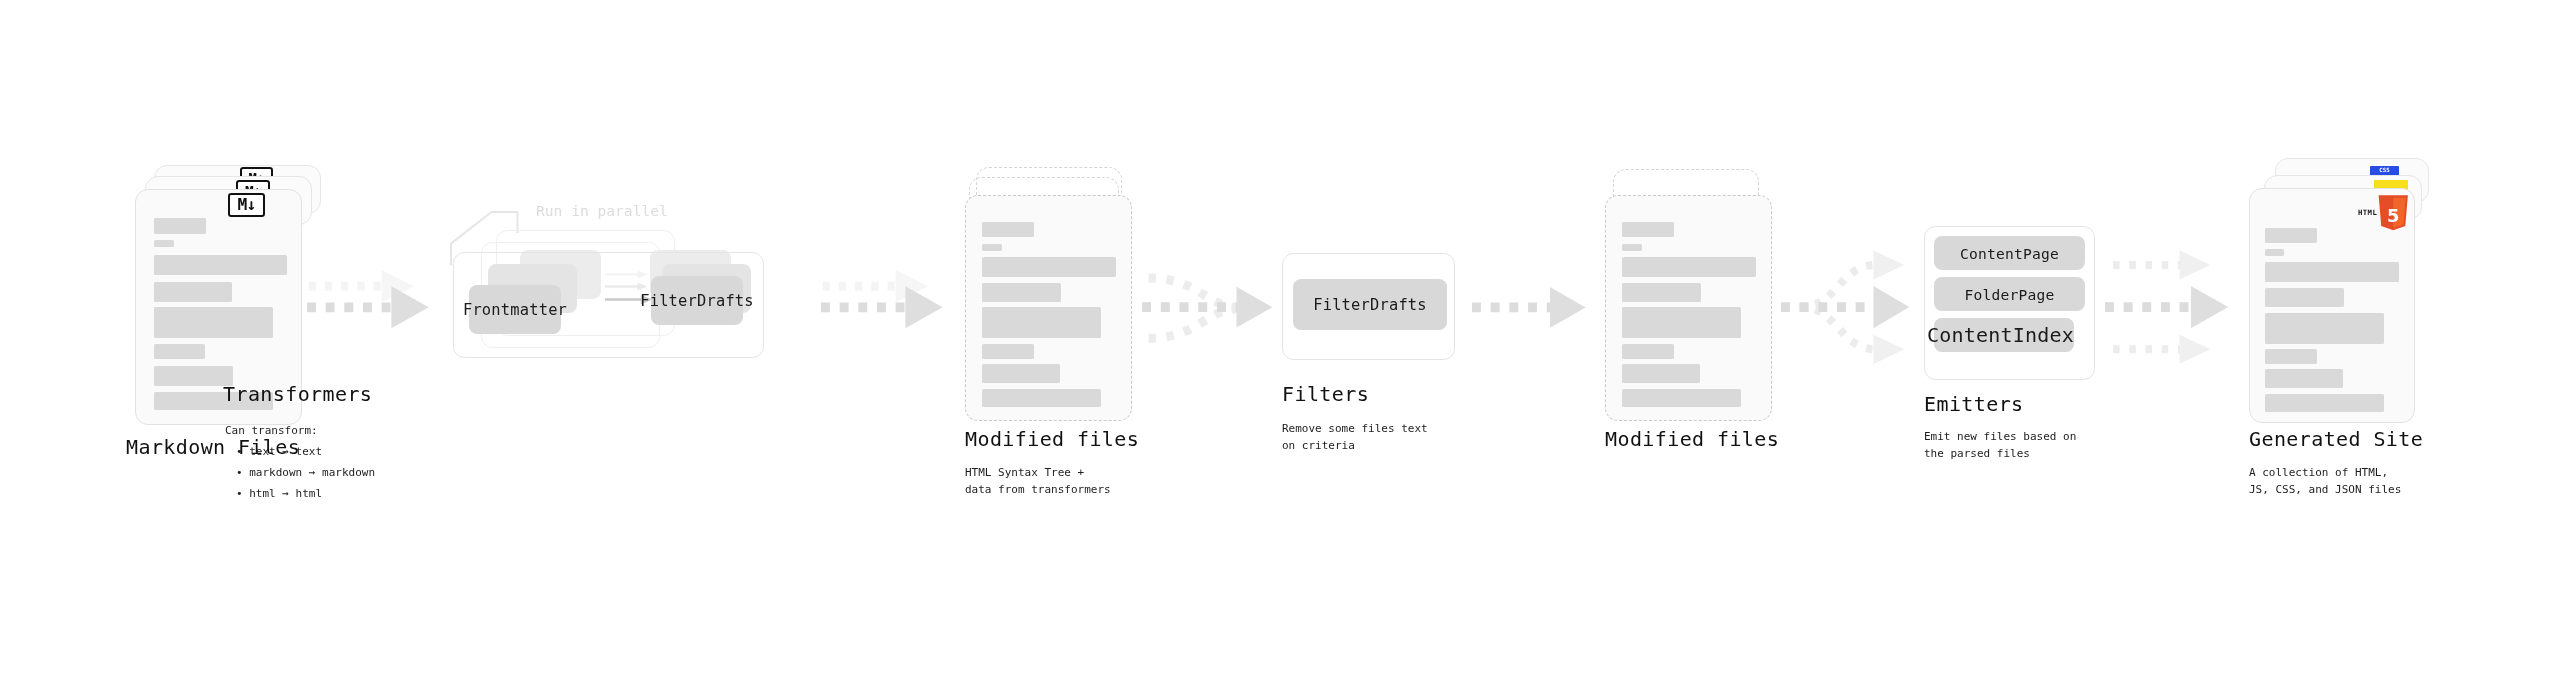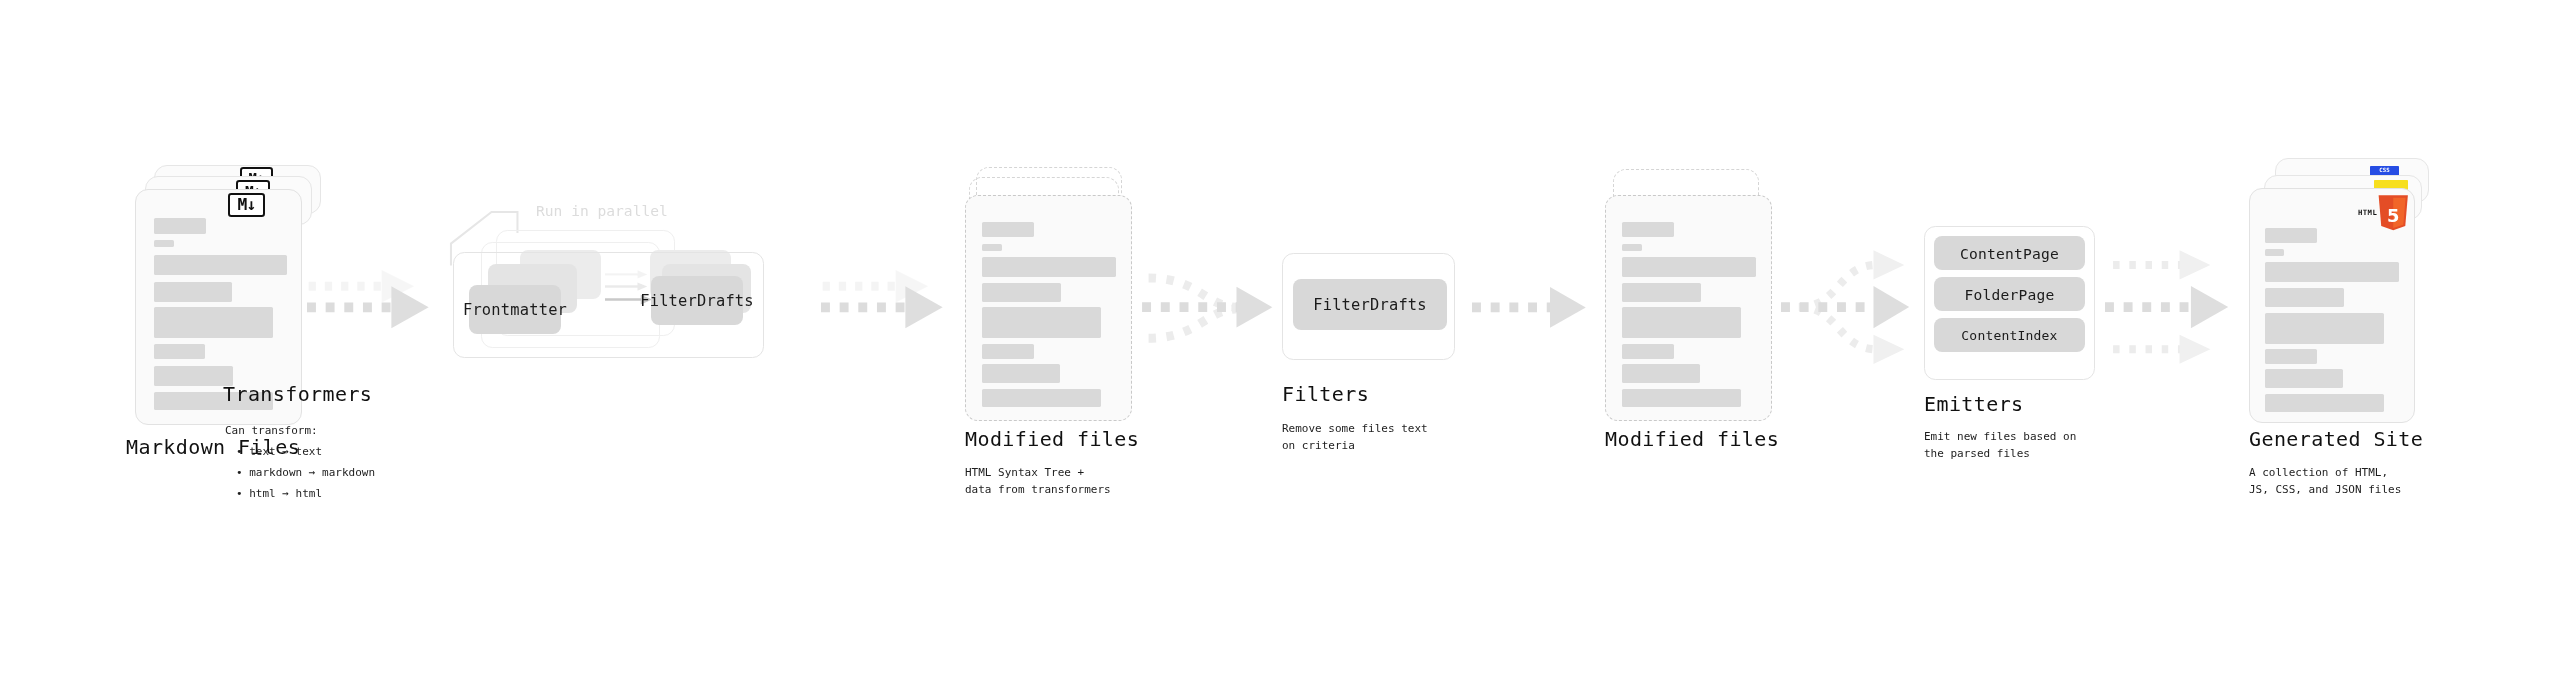"ContentIndex" div.pill { font-size: 13px -> 20px; justify-content: none -> flex-end; width: 151px -> 140px }
